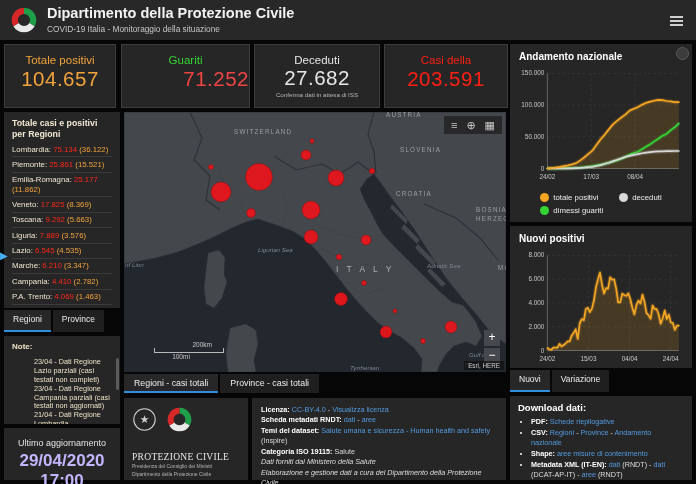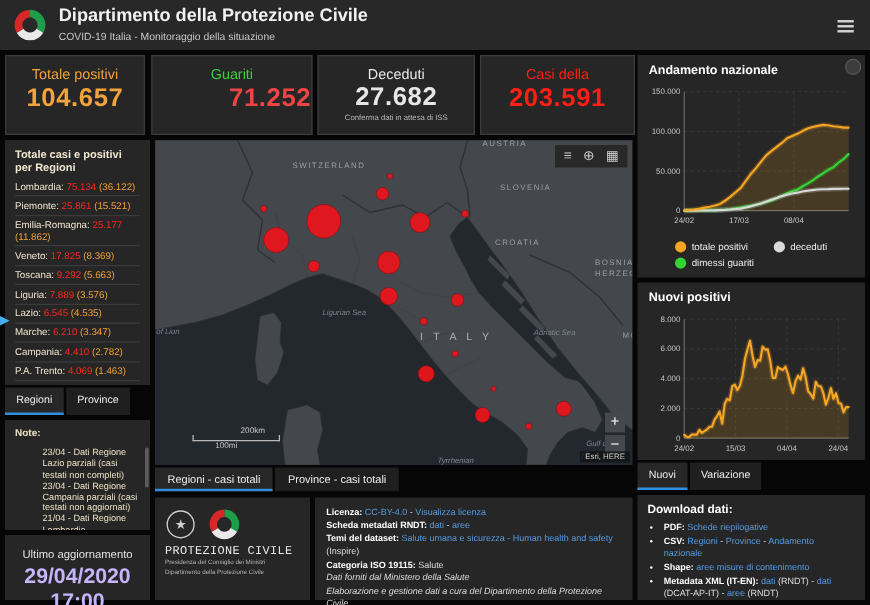"104.657" .stat-value { font-weight: bold -> normal }
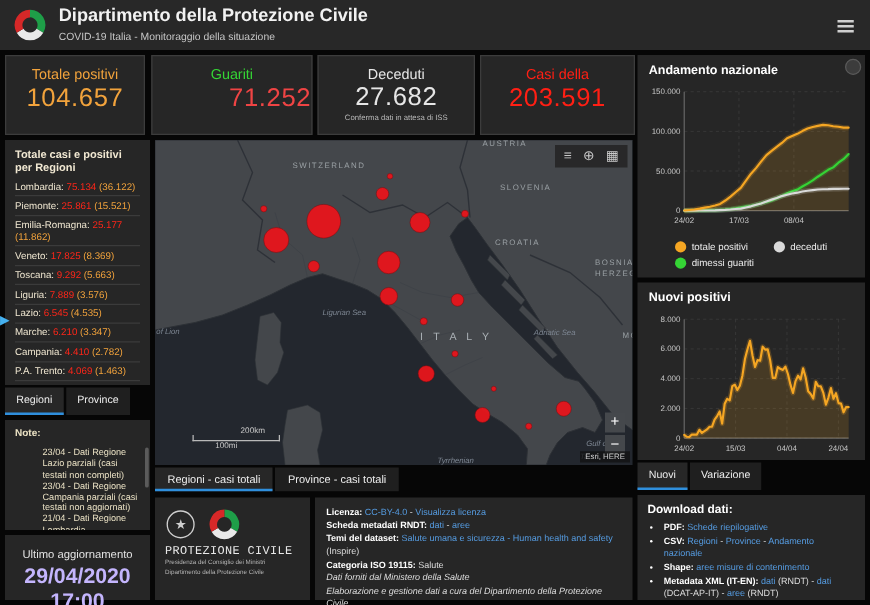"PROTEZIONE CIVILE" .org-name { font-family: Liberation Mono, monospace -> Liberation Serif, serif; margin-top: 2px -> 19px }
